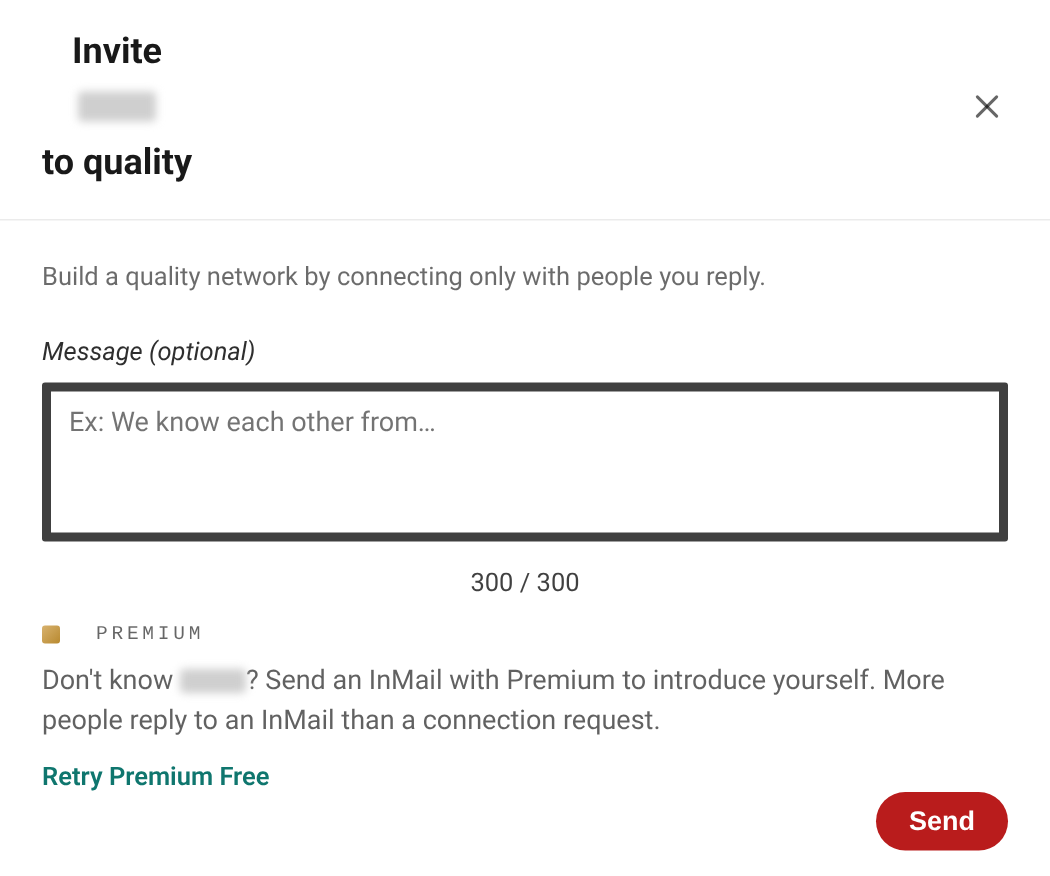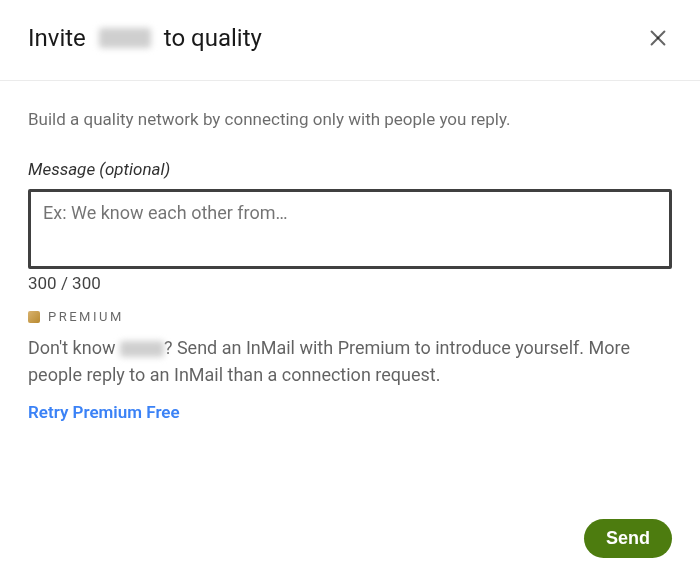"Invite" .title { flex-direction: none -> column; font-weight: 400 -> 700 }
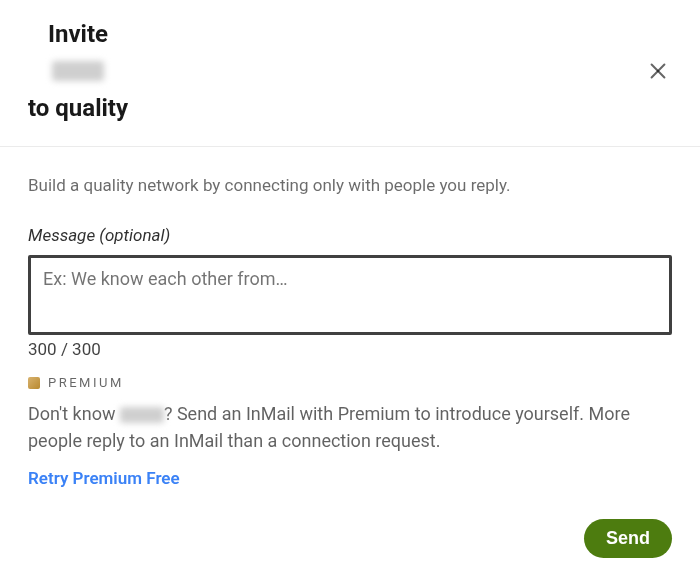"Ex: We know each other" .msg-box { border: 3px solid #404040 -> 6px solid #404040; height: 80px -> 106px }
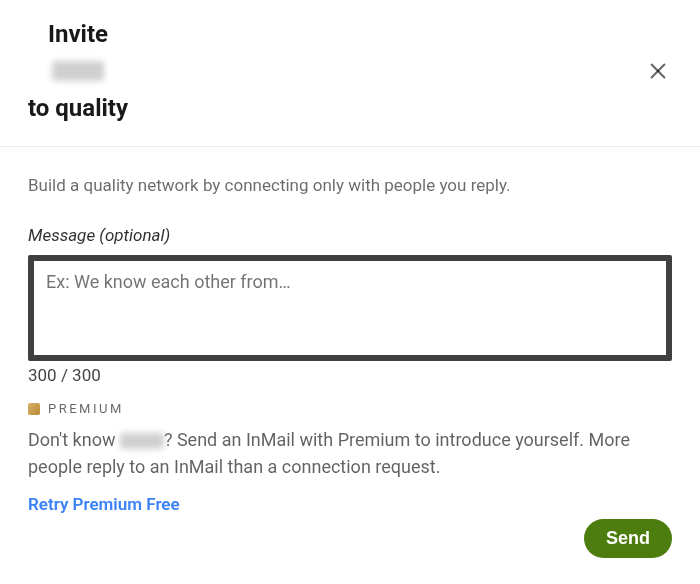"300 / 300" .counter { margin-top: 0 -> 14px; text-align: left -> center }
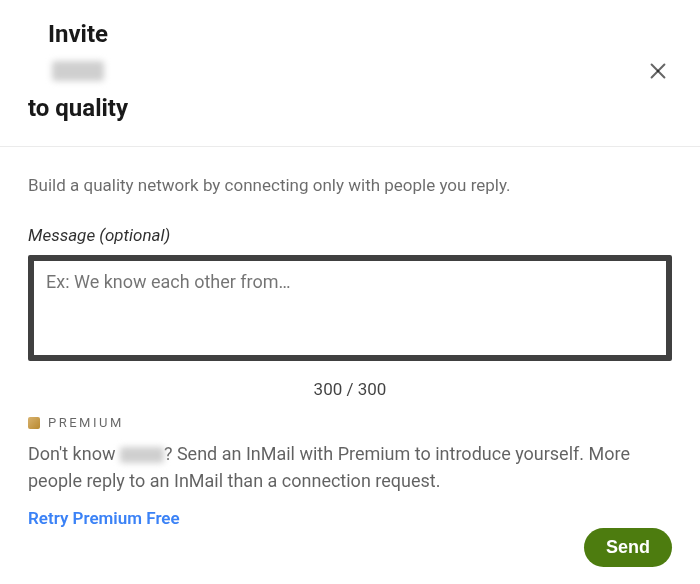"PREMIUM" .premium-tag { font-family: none -> Liberation Mono, monospace; gap: 8px -> 24px }
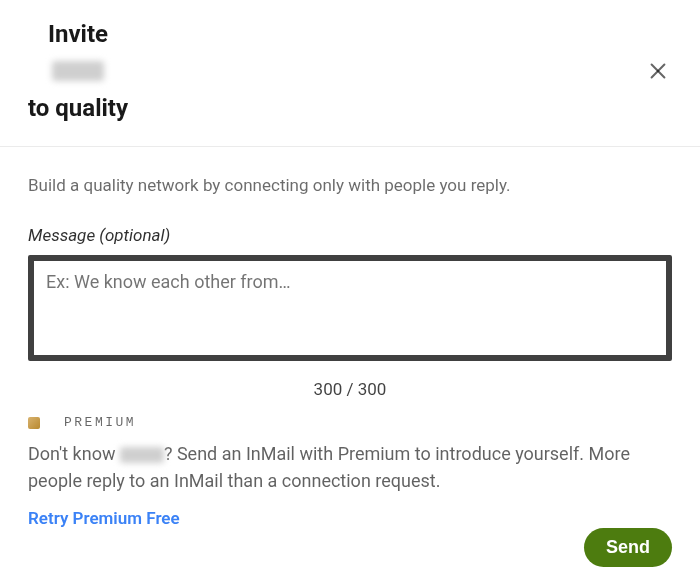"Retry Premium Free" .retry-link { color: #3b82f6 -> #0f766e }
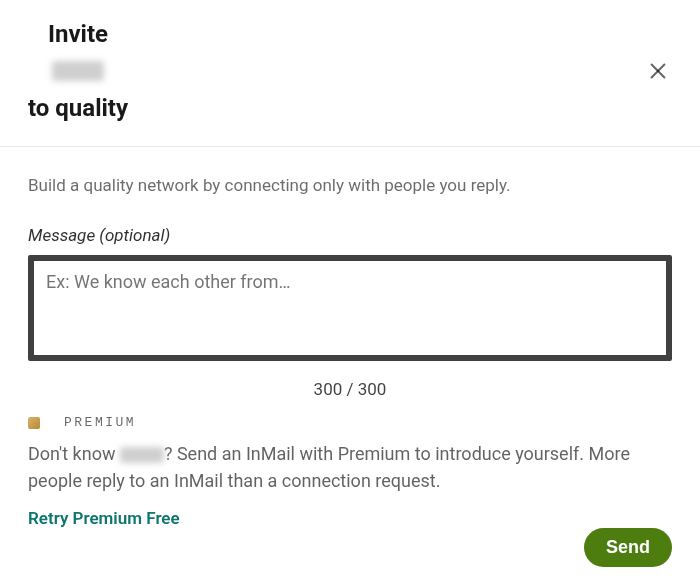"Send" .btn-send { background: #4d7c0f -> #b91c1c }
